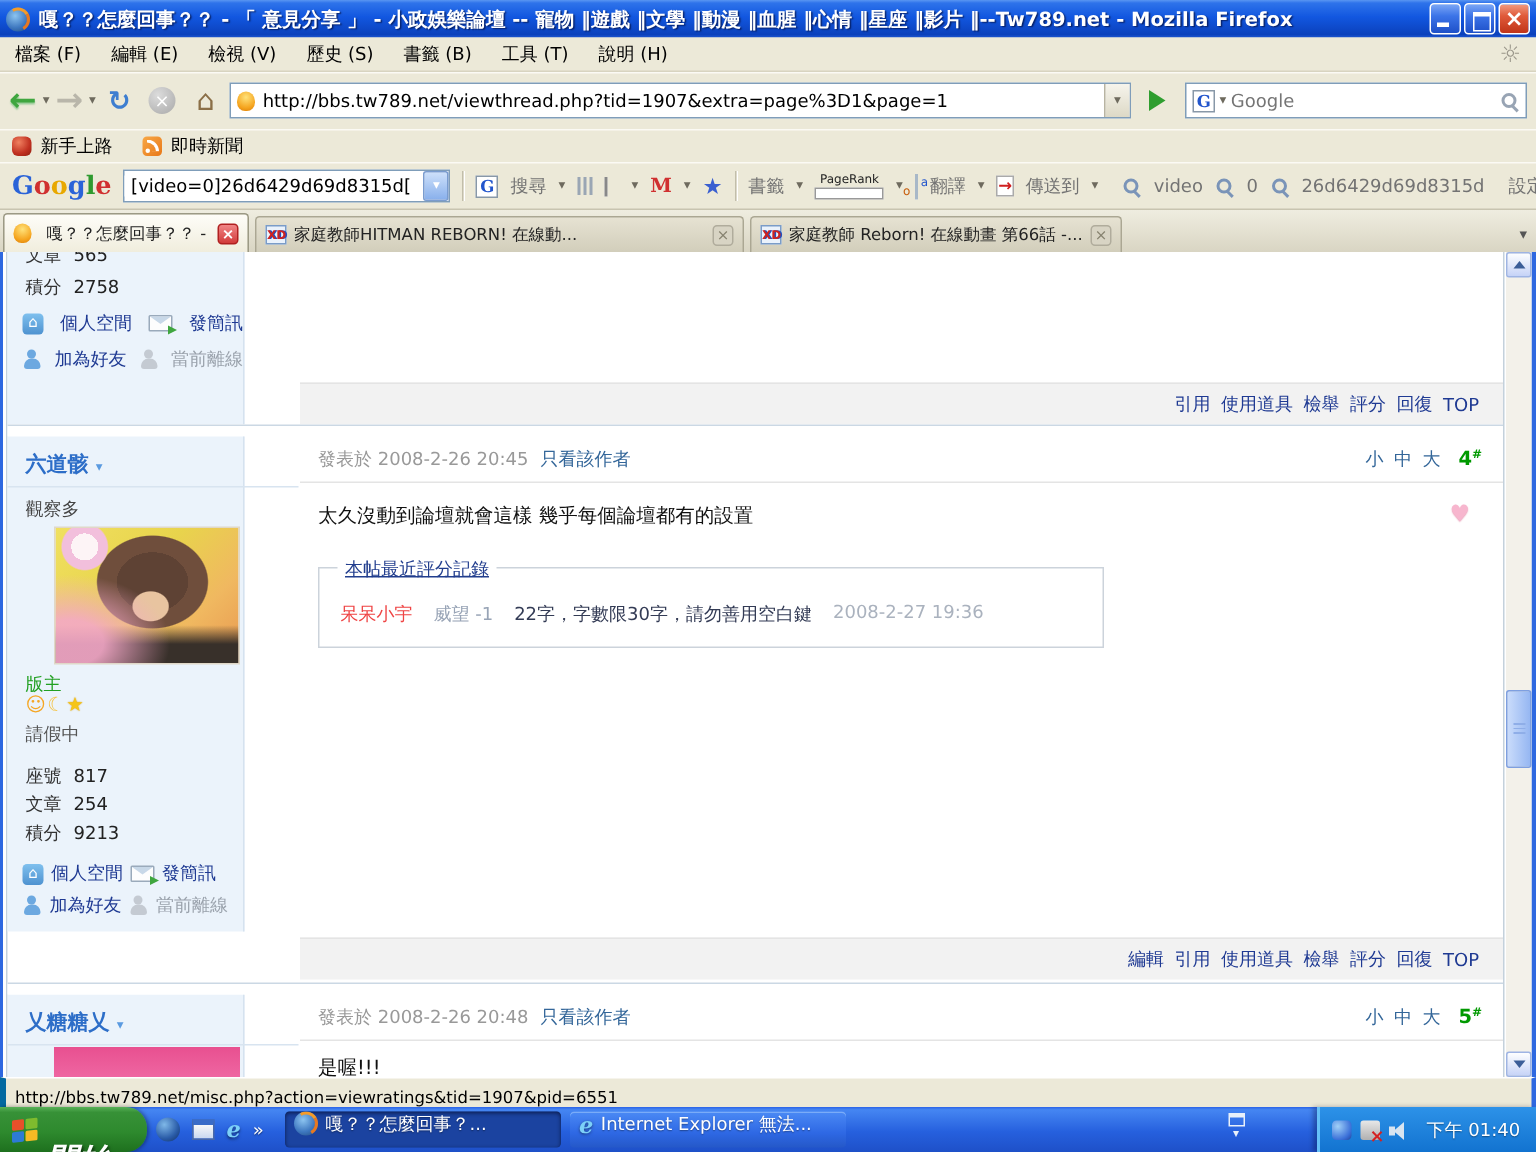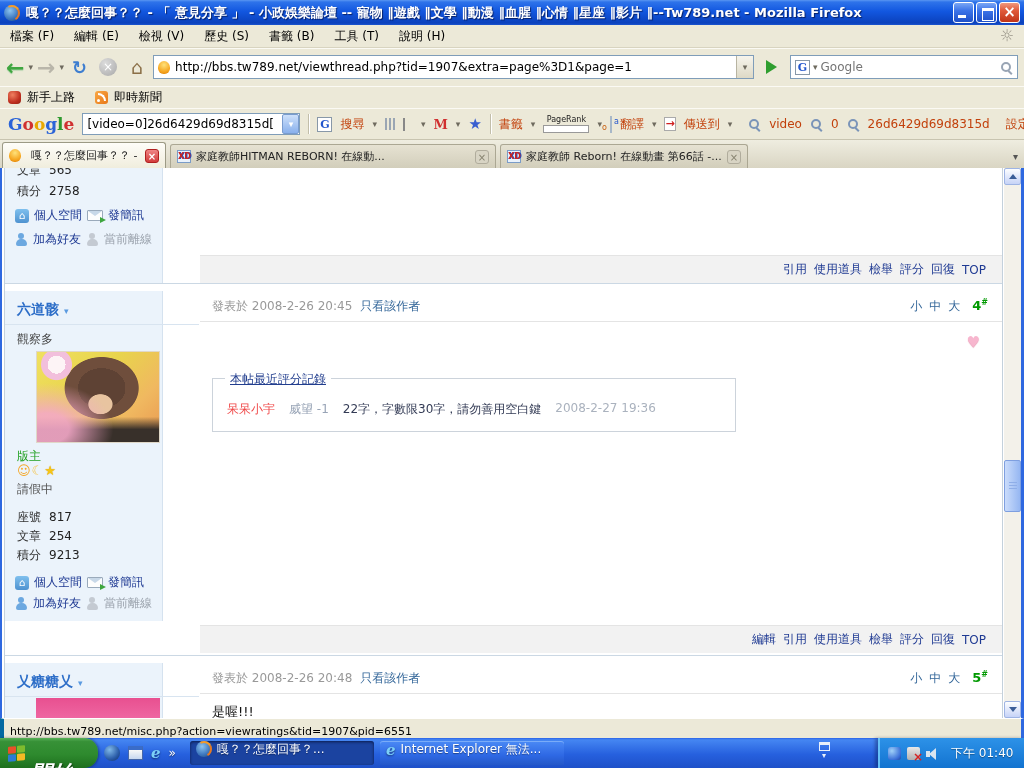"搜尋" .tool-label { color: #c2410c -> #737373 }
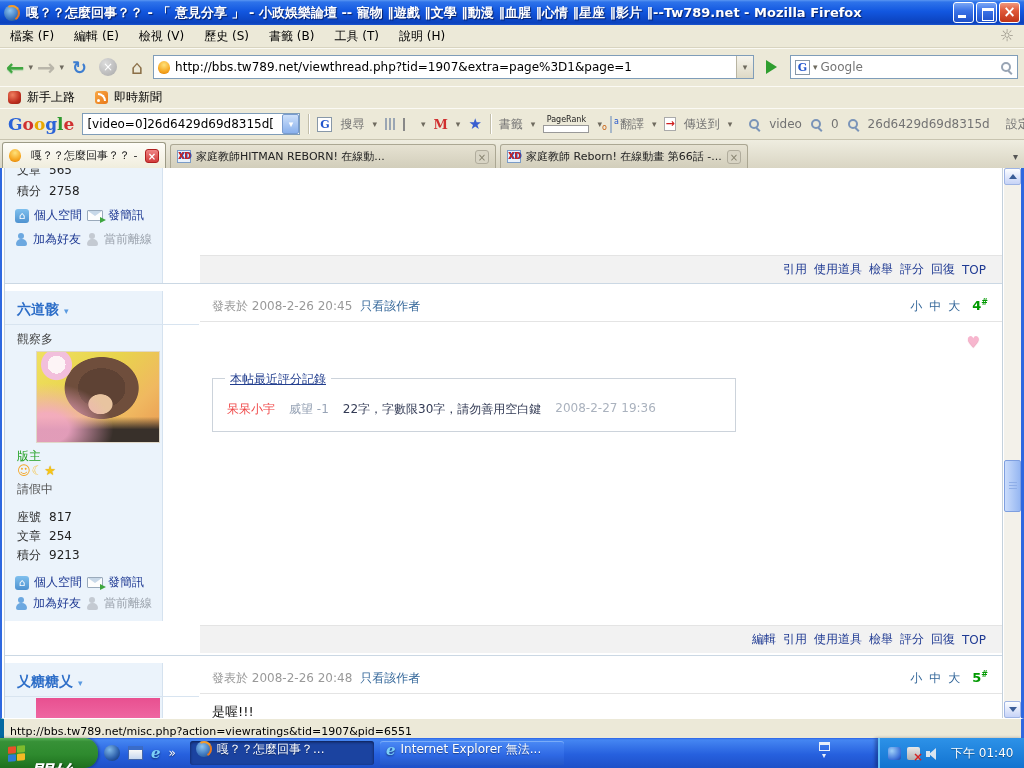"個人空間" .plink-row { justify-content: none -> space-between }
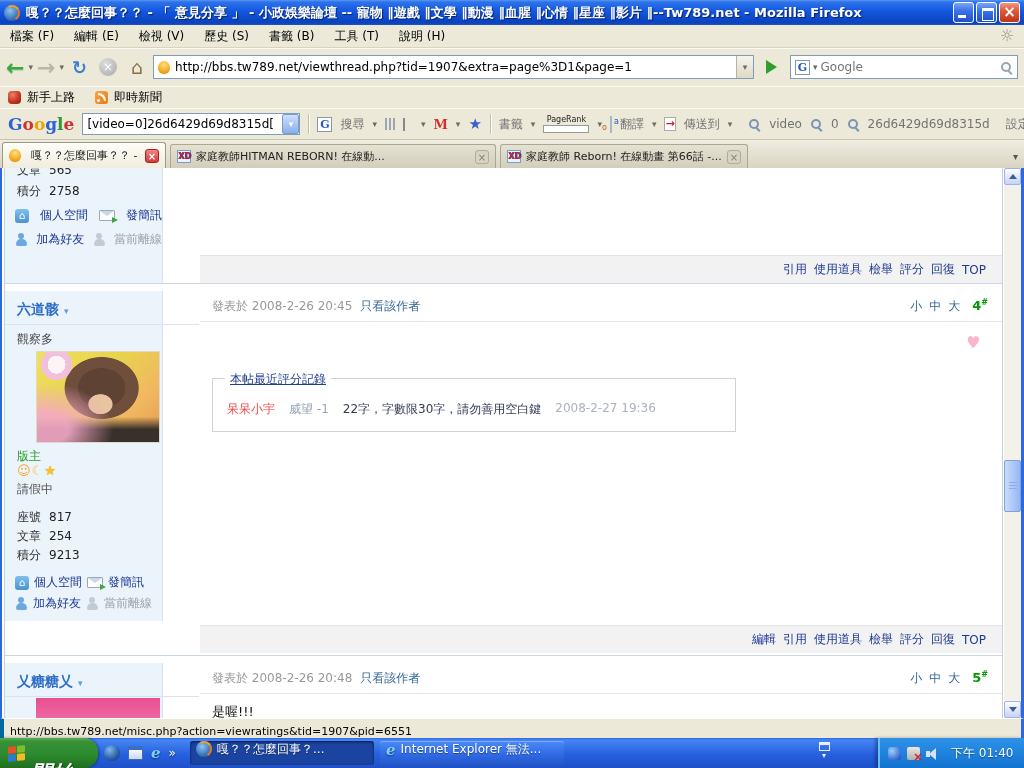"太久沒動到論壇就會這樣 幾乎每個論壇都有的設置" div.pcontent { html: none -> <div>太久沒動到論壇就會這樣 幾乎每個論壇都有的設置</div> }
